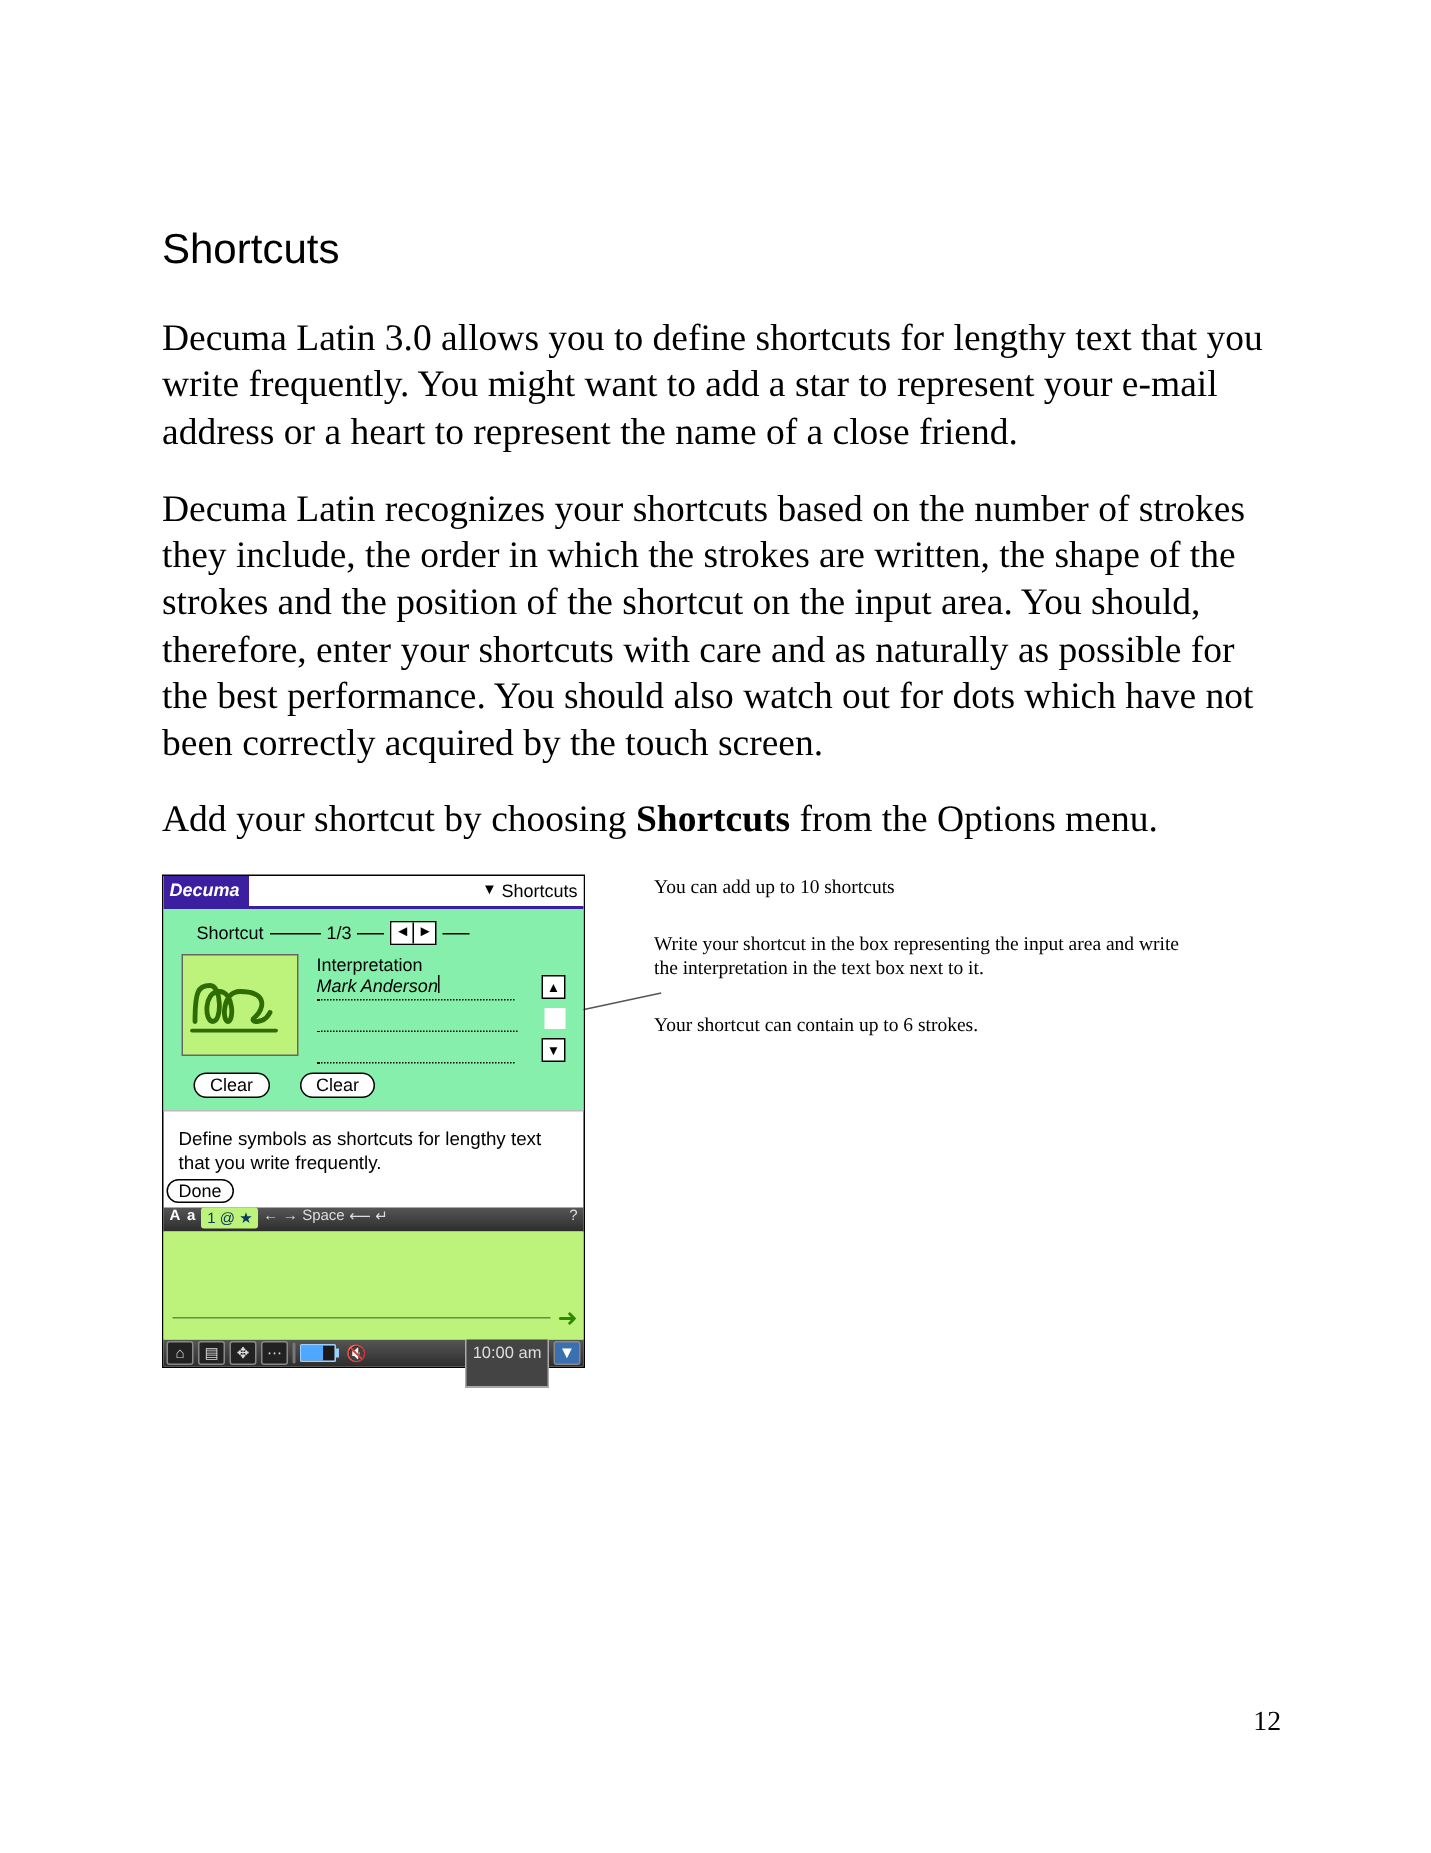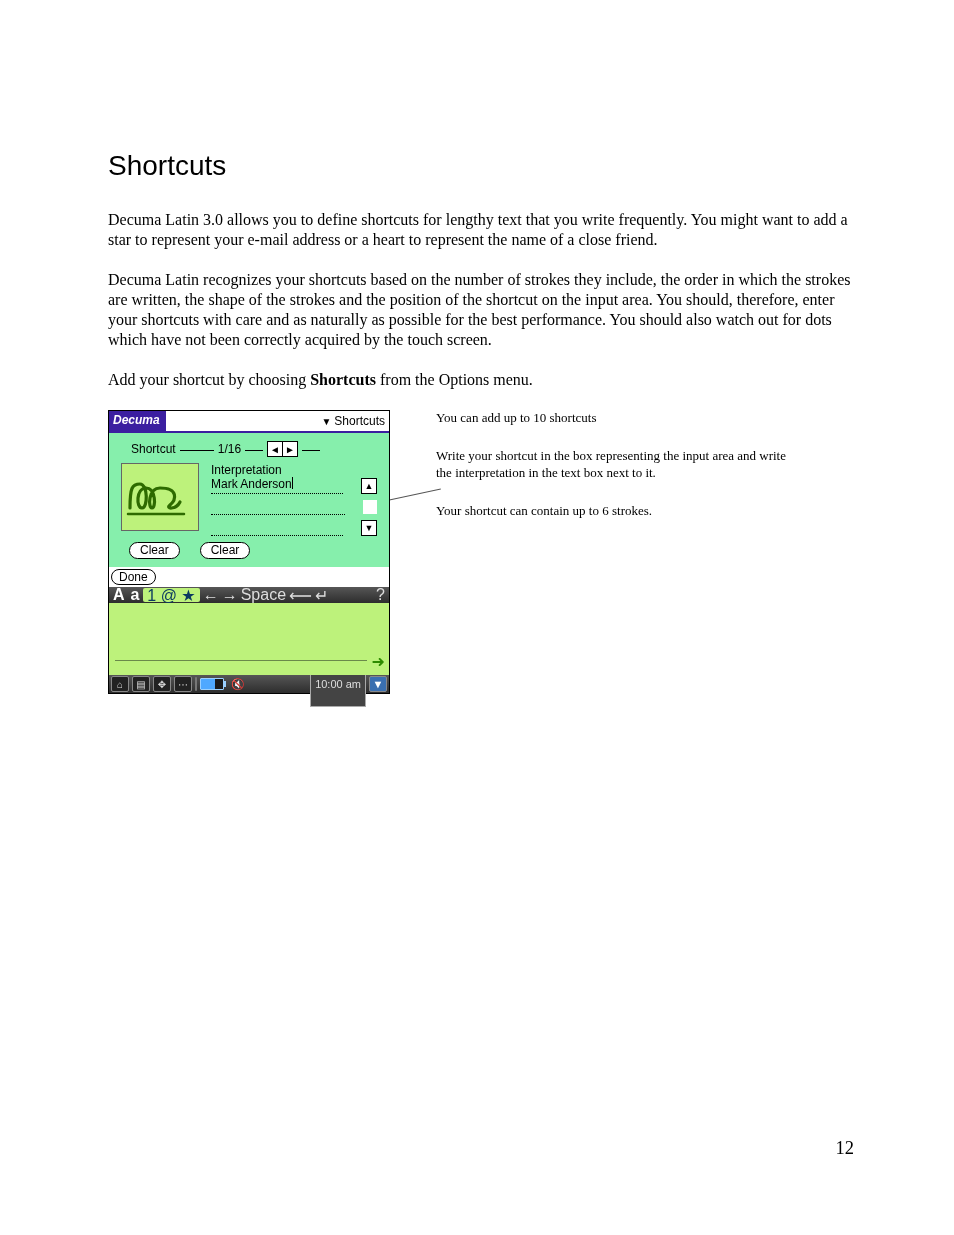"Decuma Latin 3.0 allows you" p.body { font-size: 16px -> 25px }
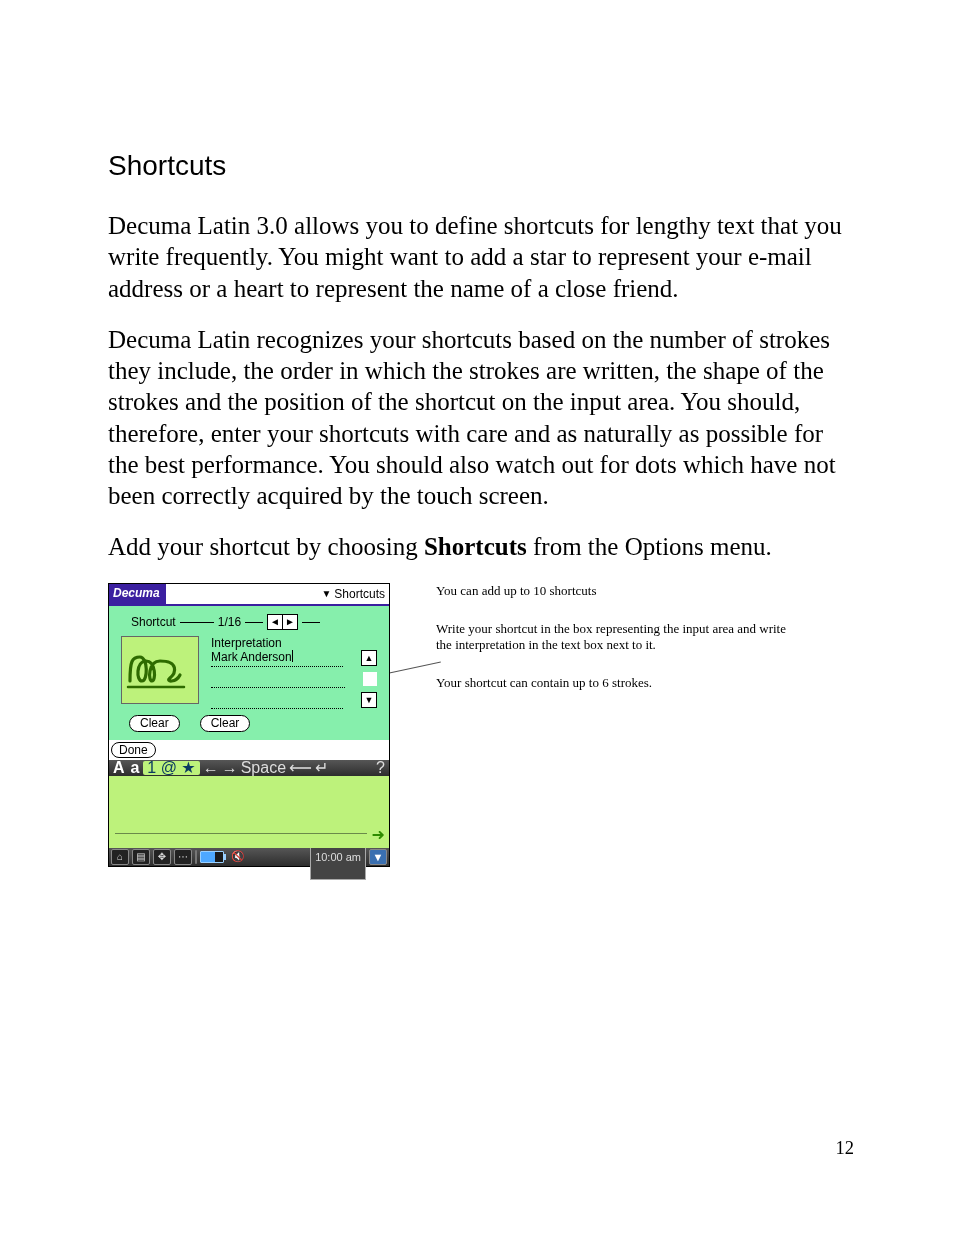"1/16" span { text: 1/16 -> 1/3 }
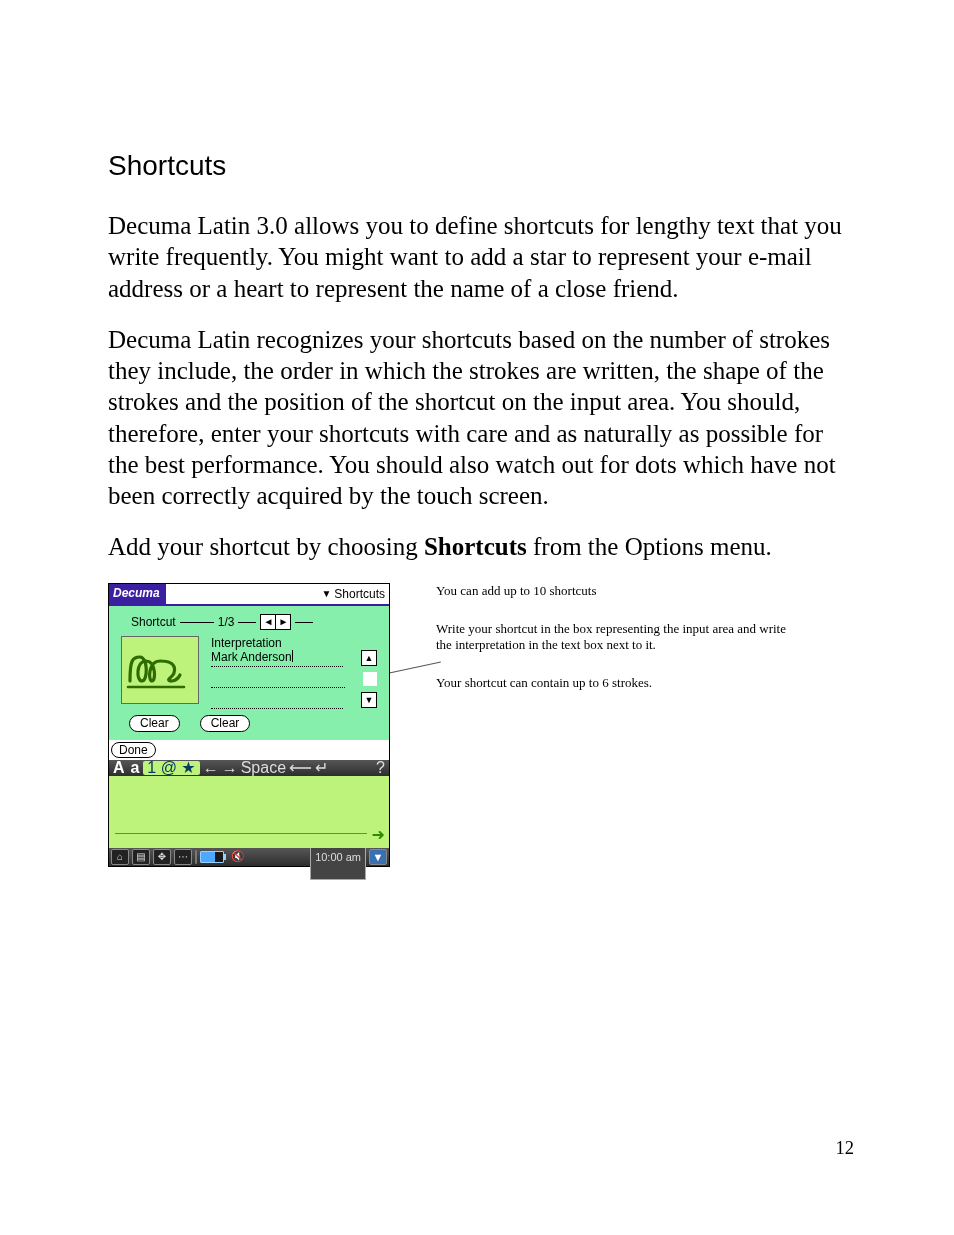"Mark Anderson" .dotted-row { font-style: none -> italic }
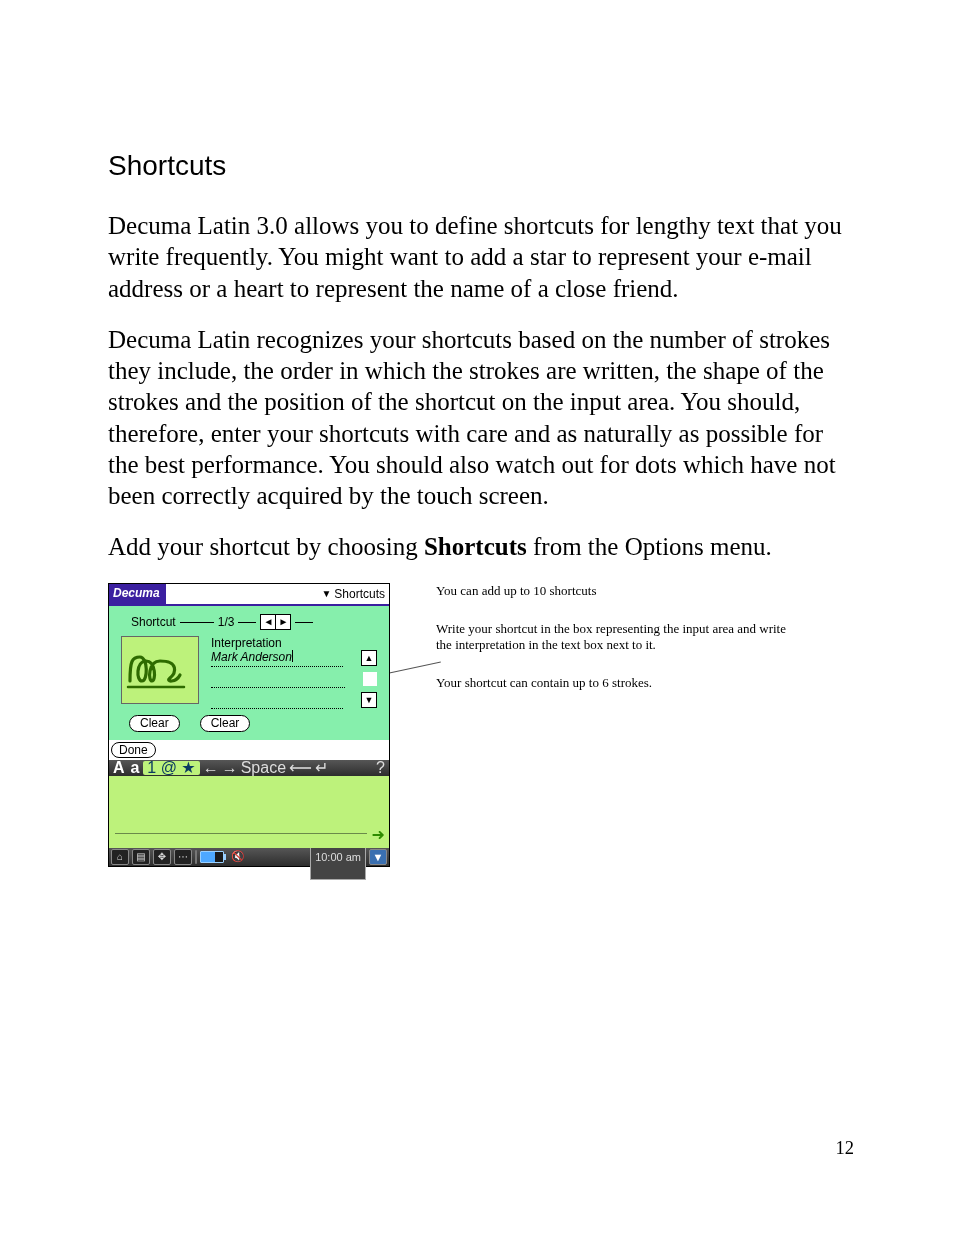"Define symbols as shortcuts for" div.note { html: none -> <div>Define symbols as shortcuts for lengthy text that you write frequently.</div> }
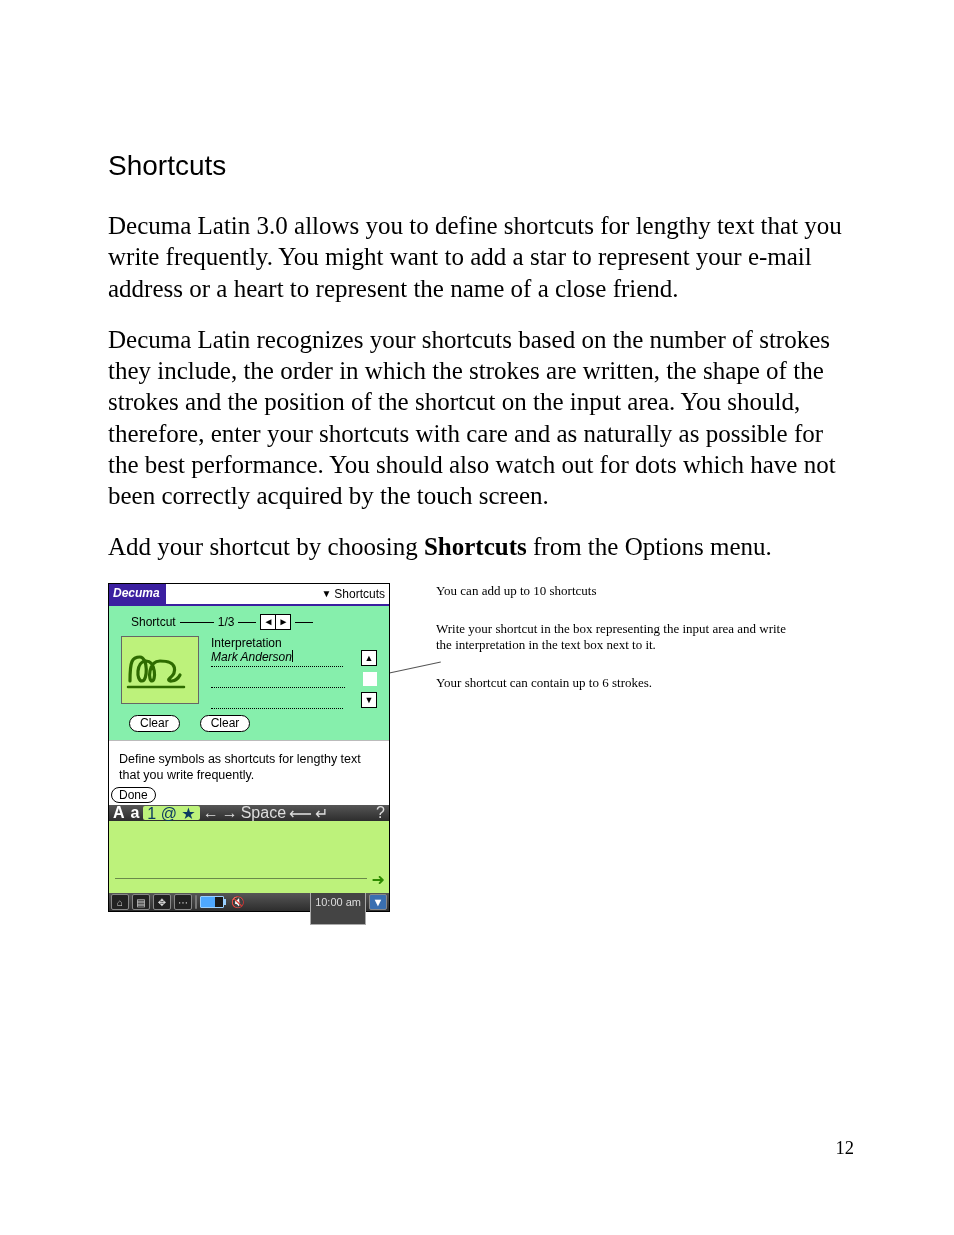"A a" .toolbar { align-items: center -> flex-start; font-size: 16px -> 10px }
